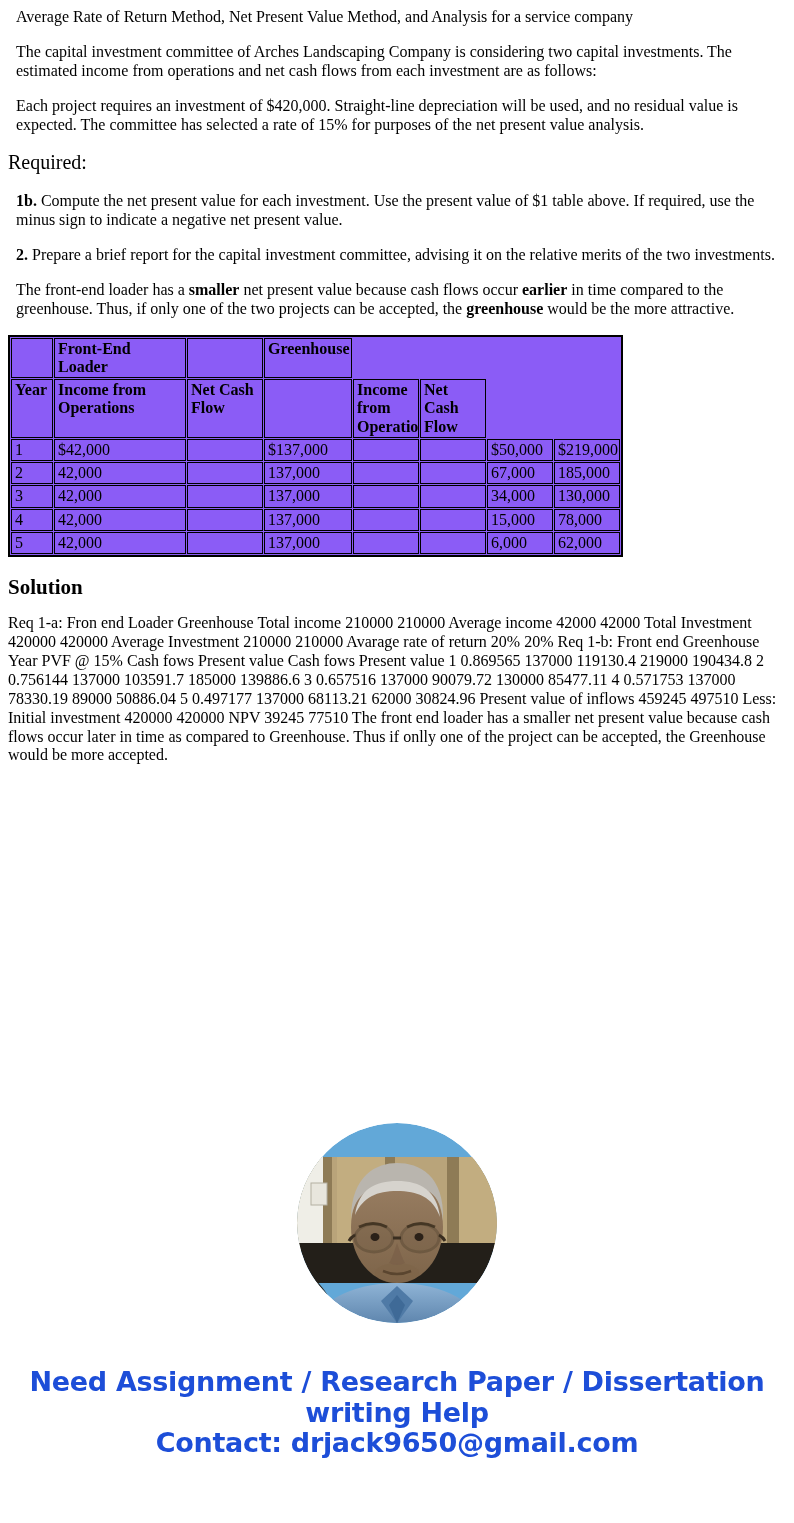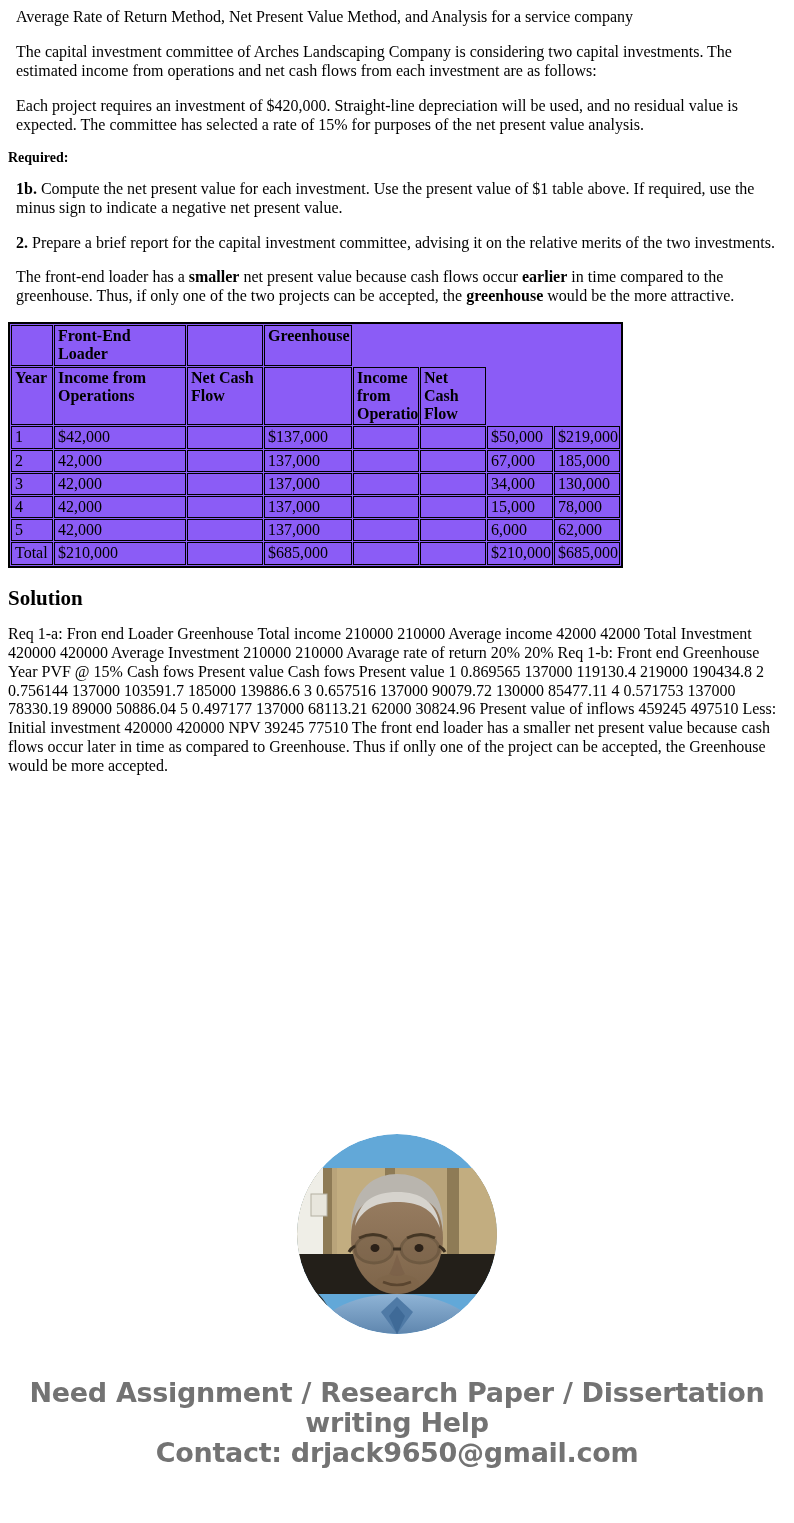"Required:" h3.req { font-size: 14px -> 20px; font-weight: bold -> normal }
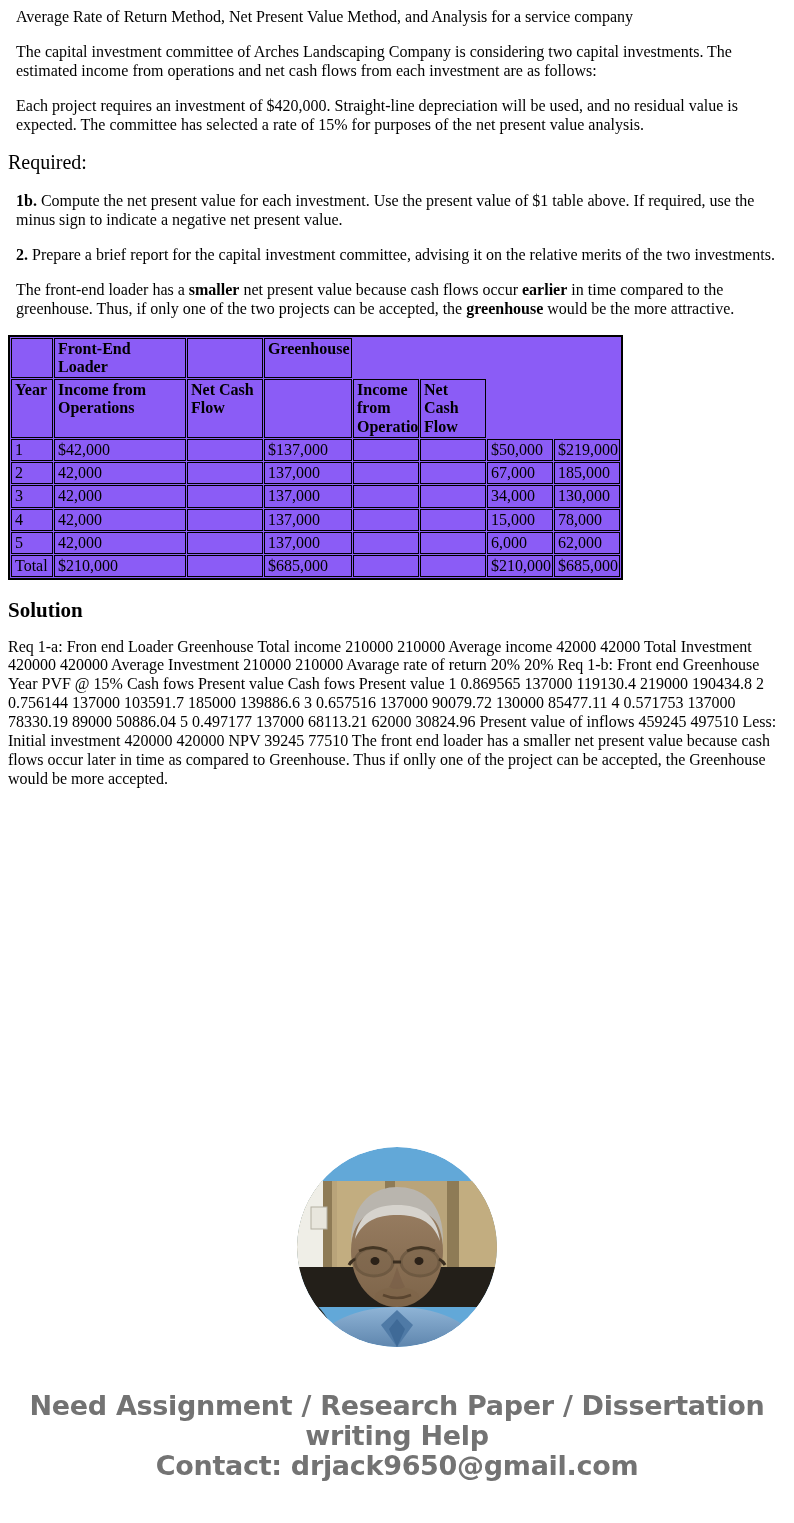"Total" tr { html: <tr> <td>Total</td> <td>$210,000</td> <td></td> <td>$685,000</td> <td></td> <td></td> <td>$210,000</td> <td>$685,000</td> </tr> -> none }
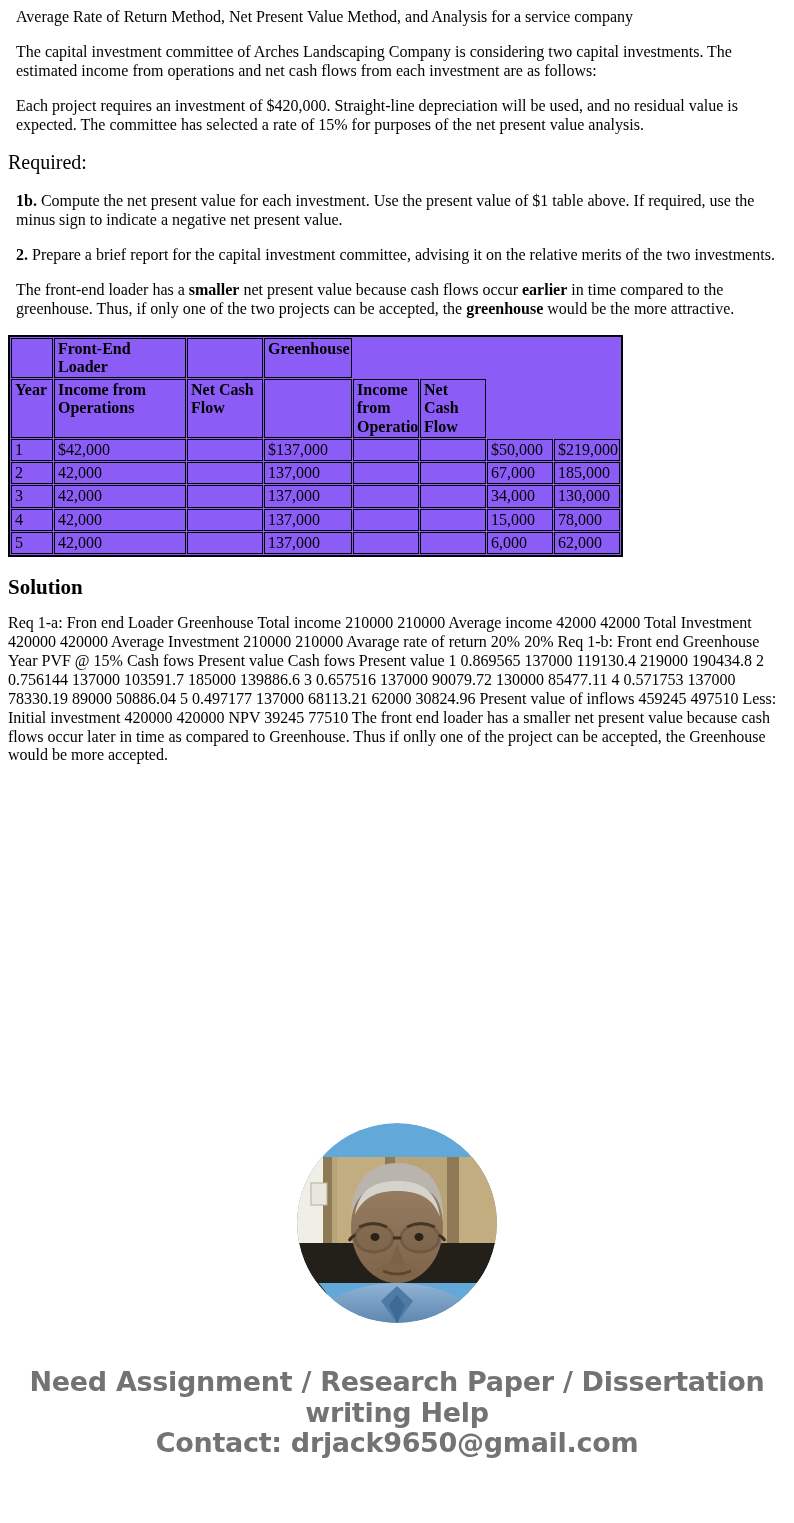"Need Assignment / Research Paper" .footer { color: #737373 -> #1d4ed8 }
